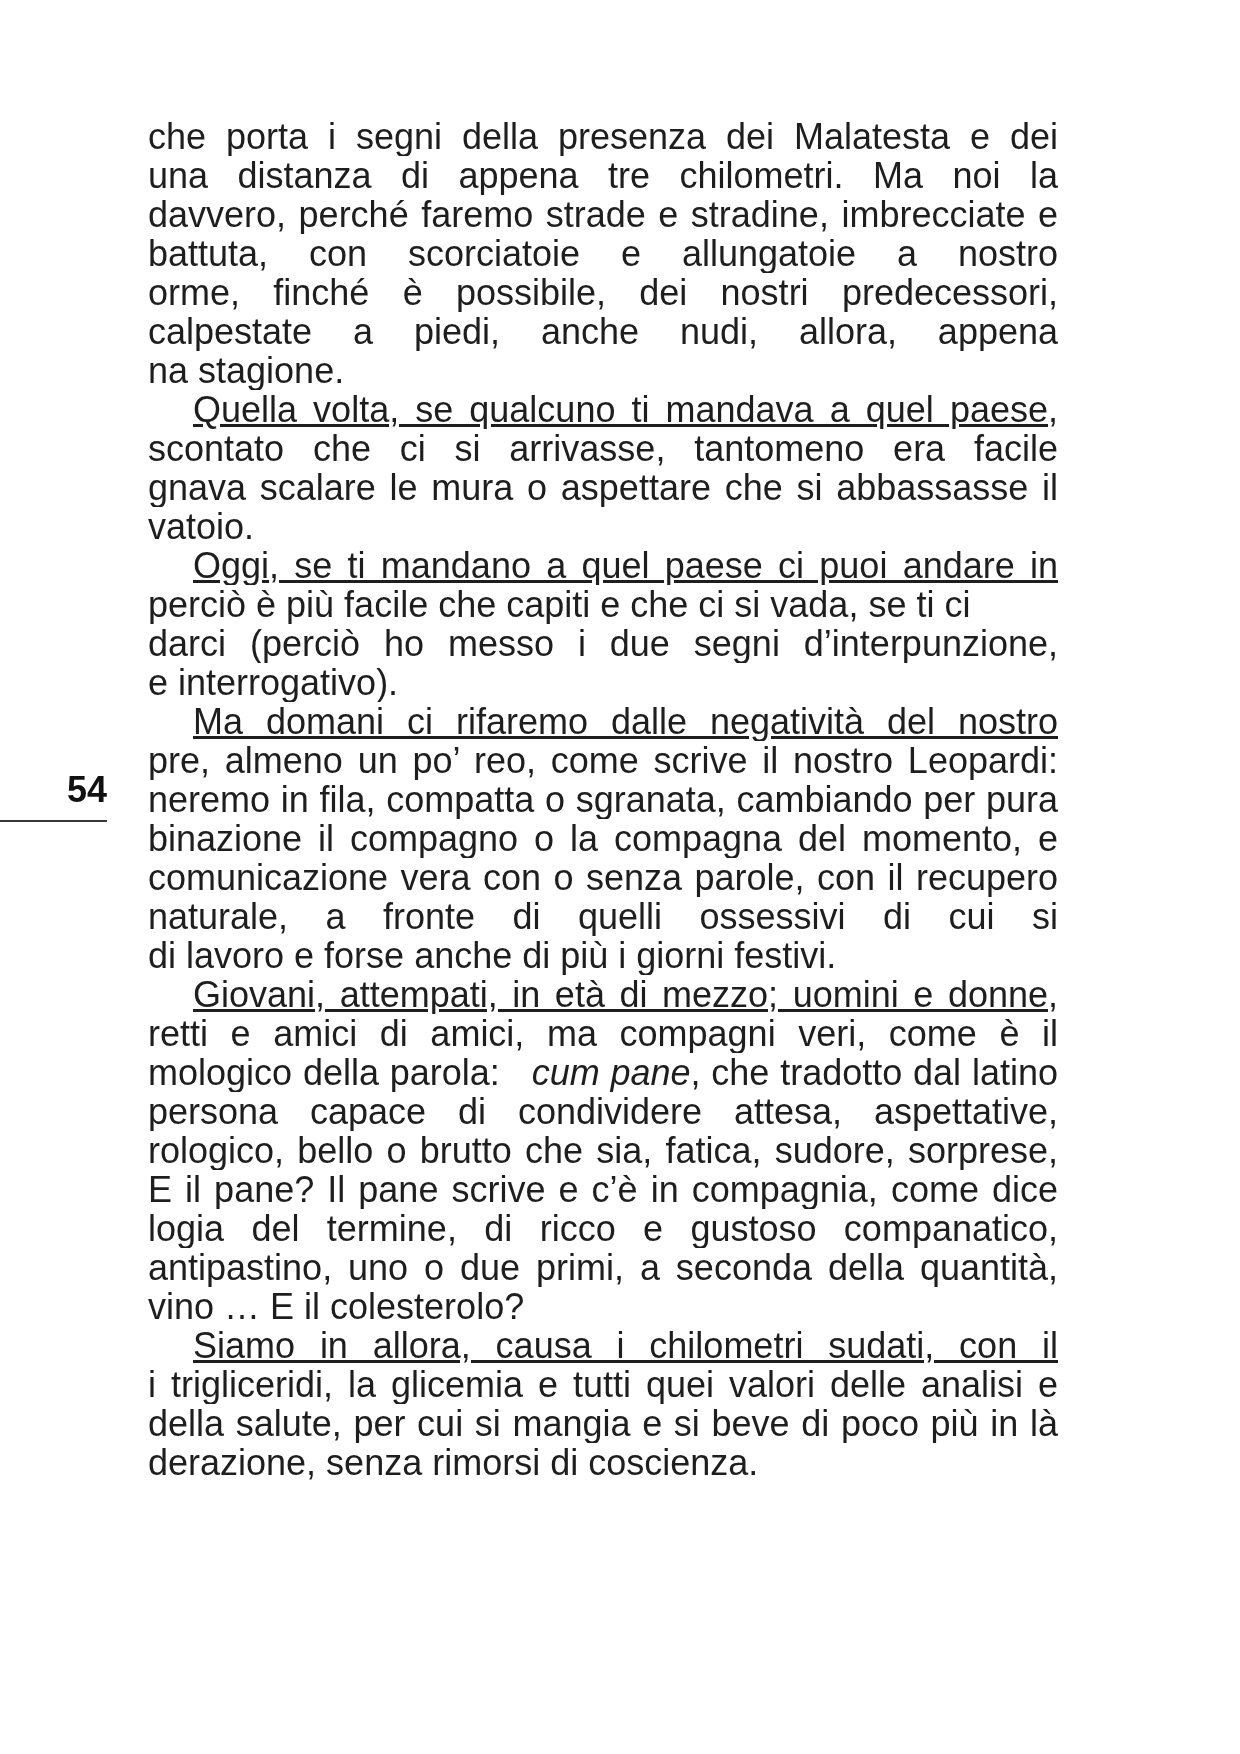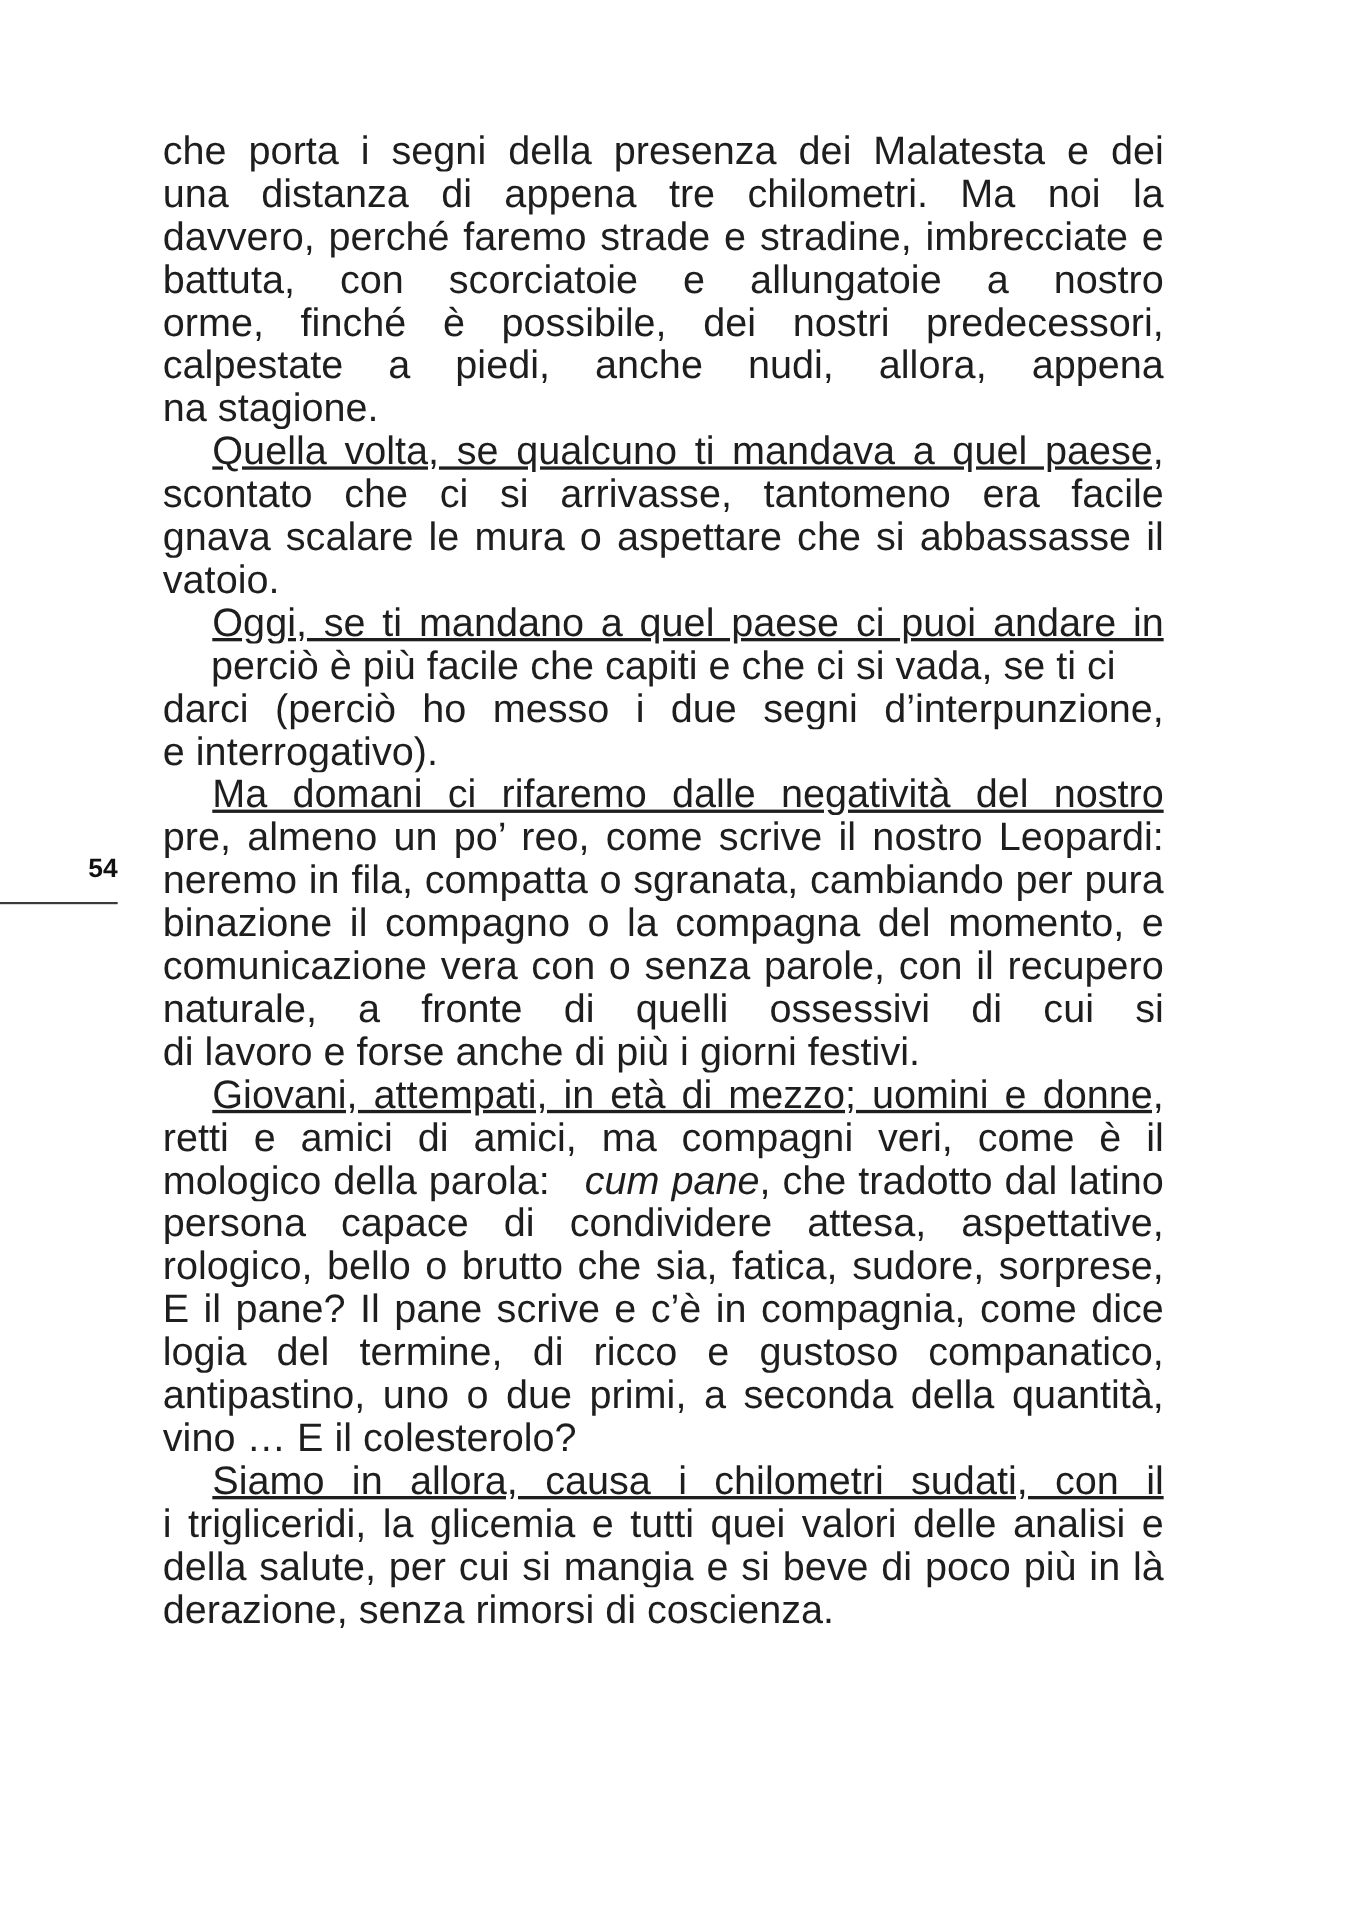"na stagione." .line.final { text-align: center -> left }
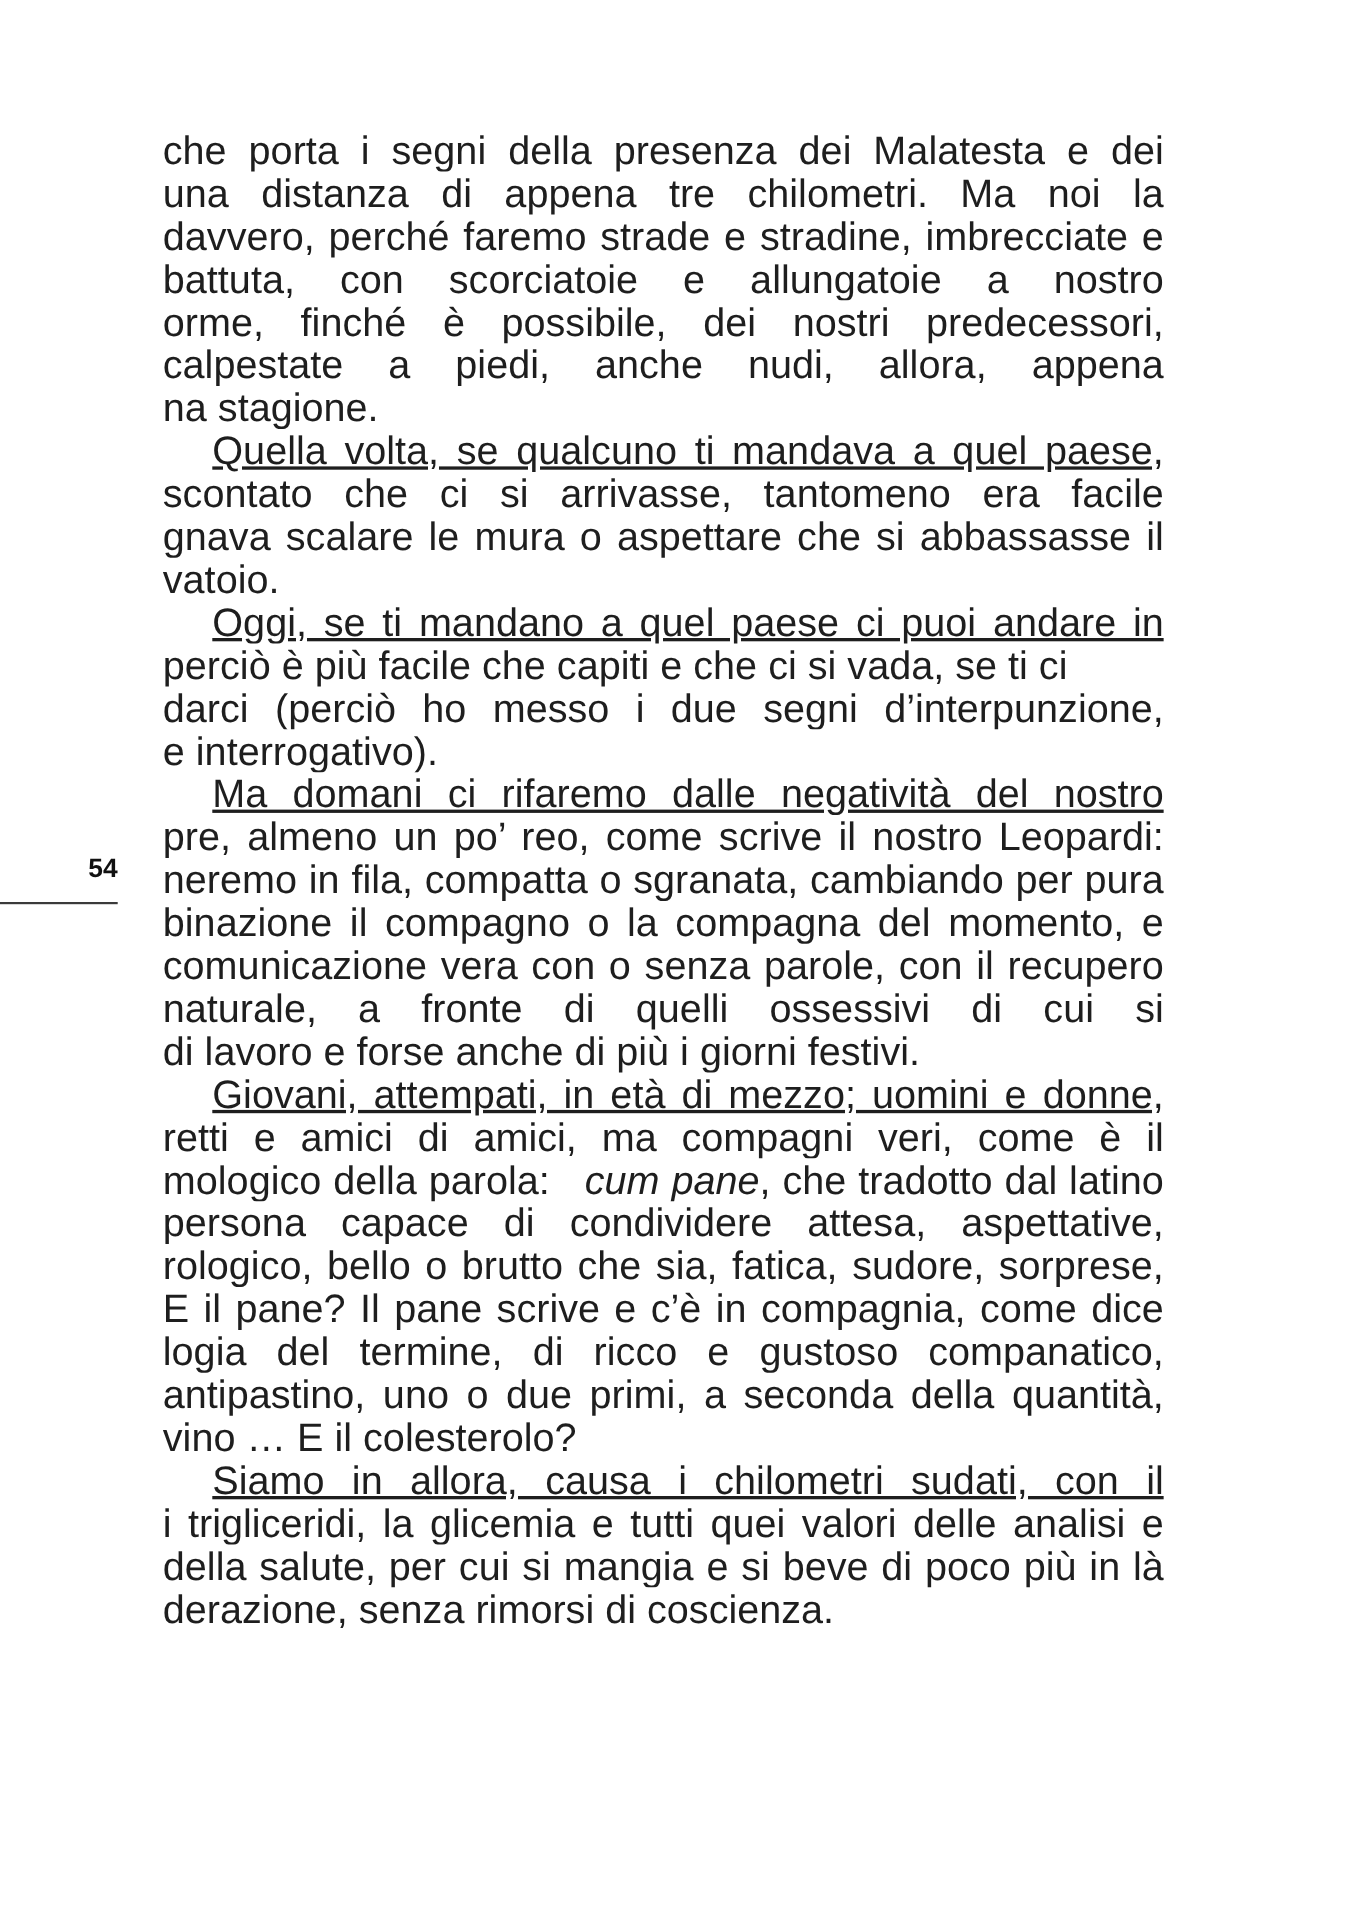"54" .page-number { font-size: 24px -> 36px }
